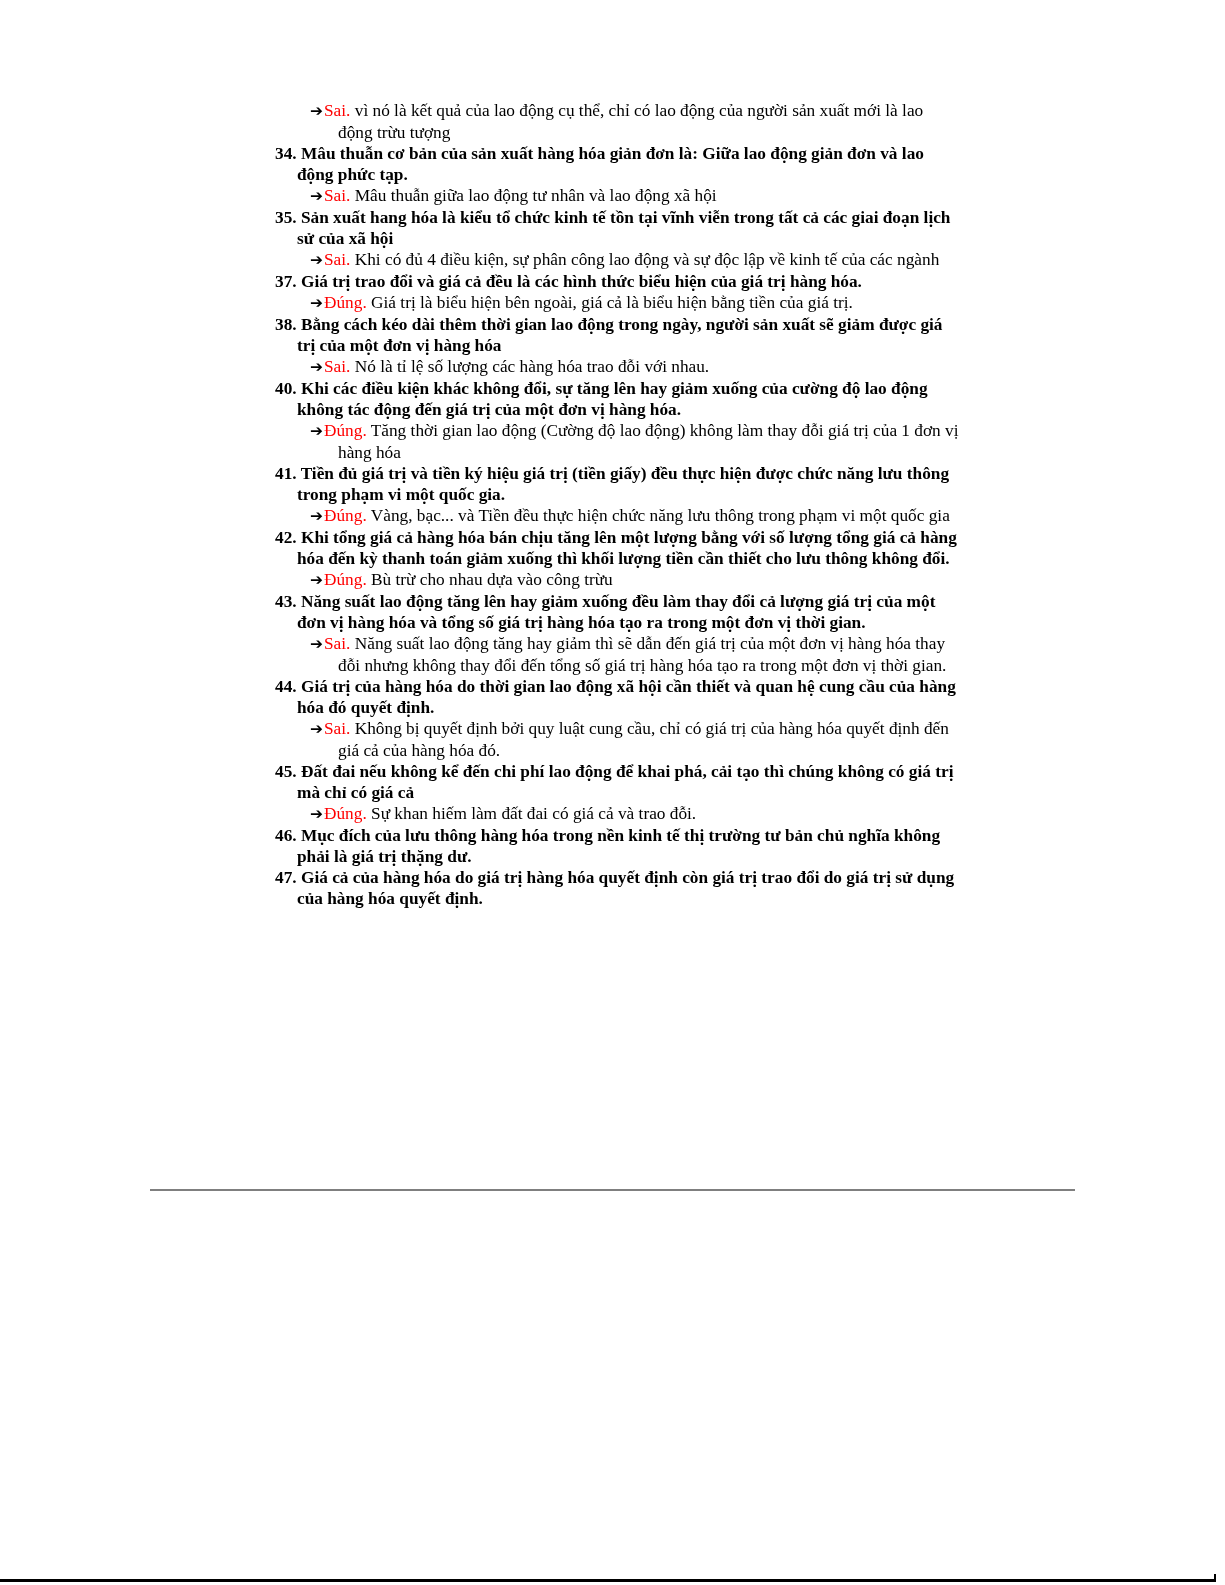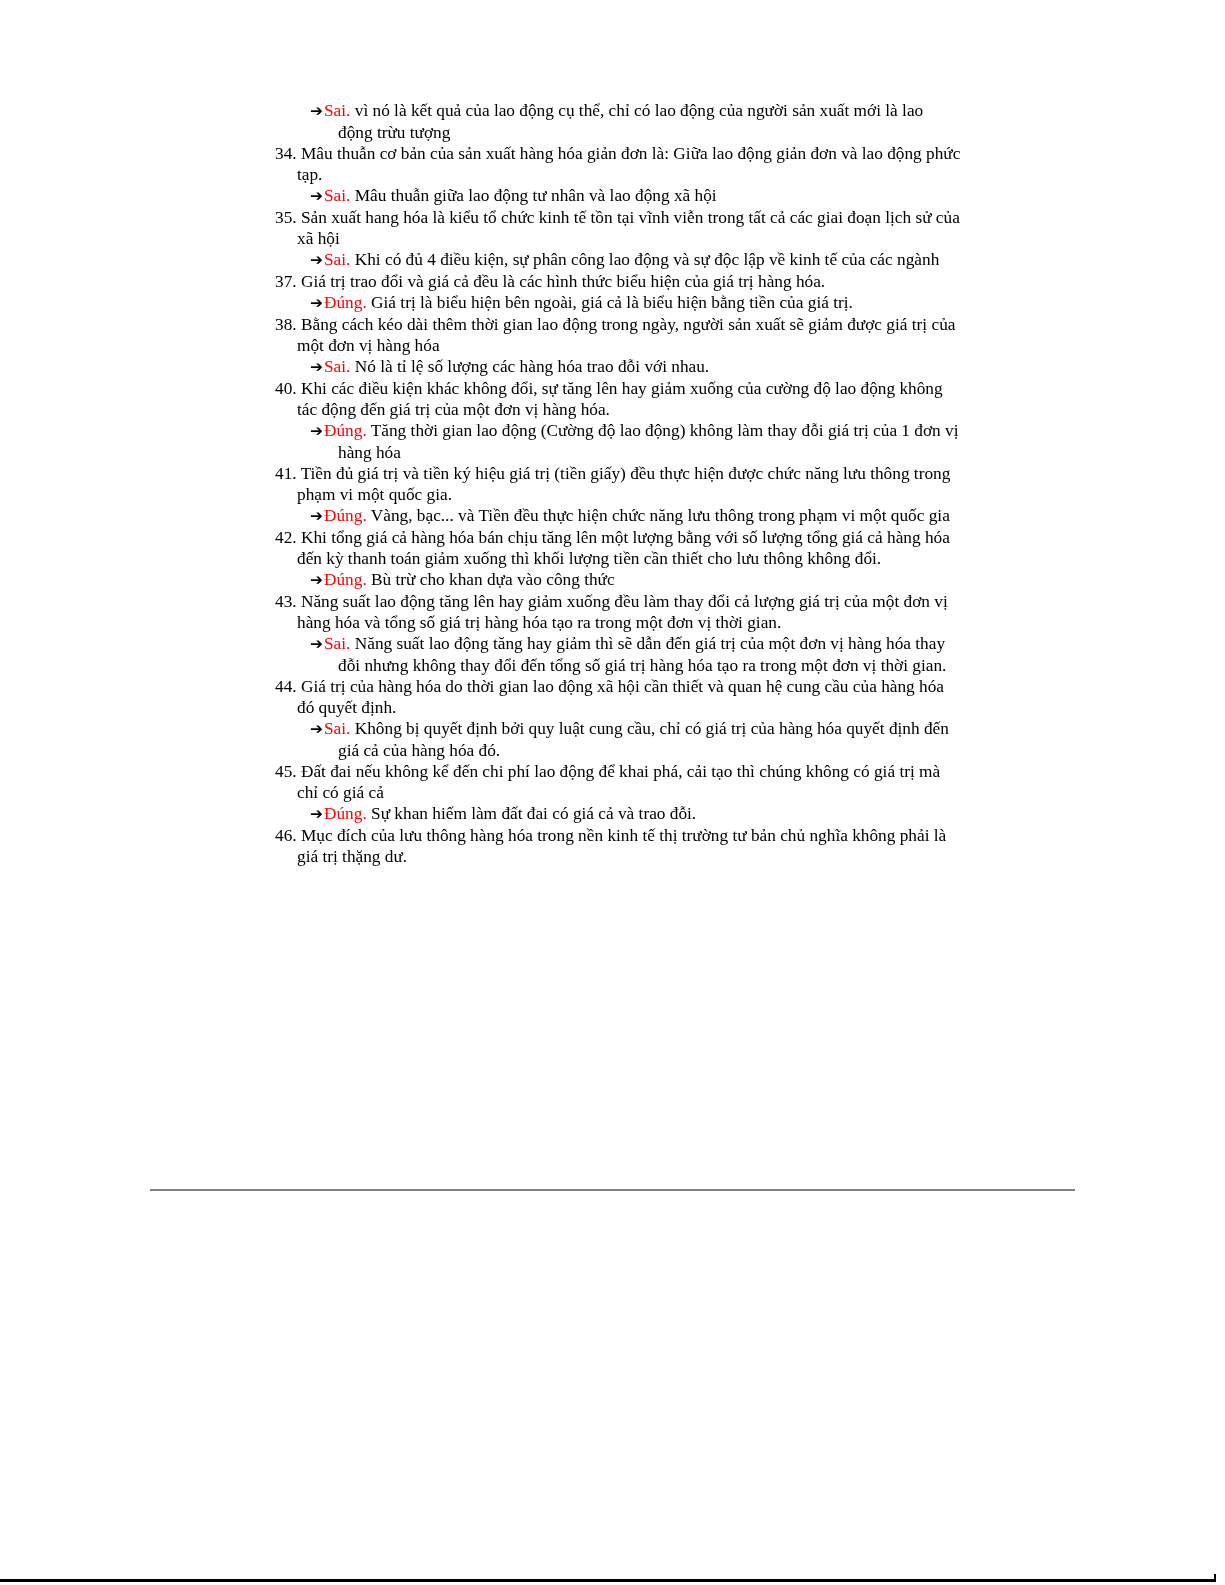"34. Mâu thuẫn cơ bản" .item-main { font-weight: none -> bold }
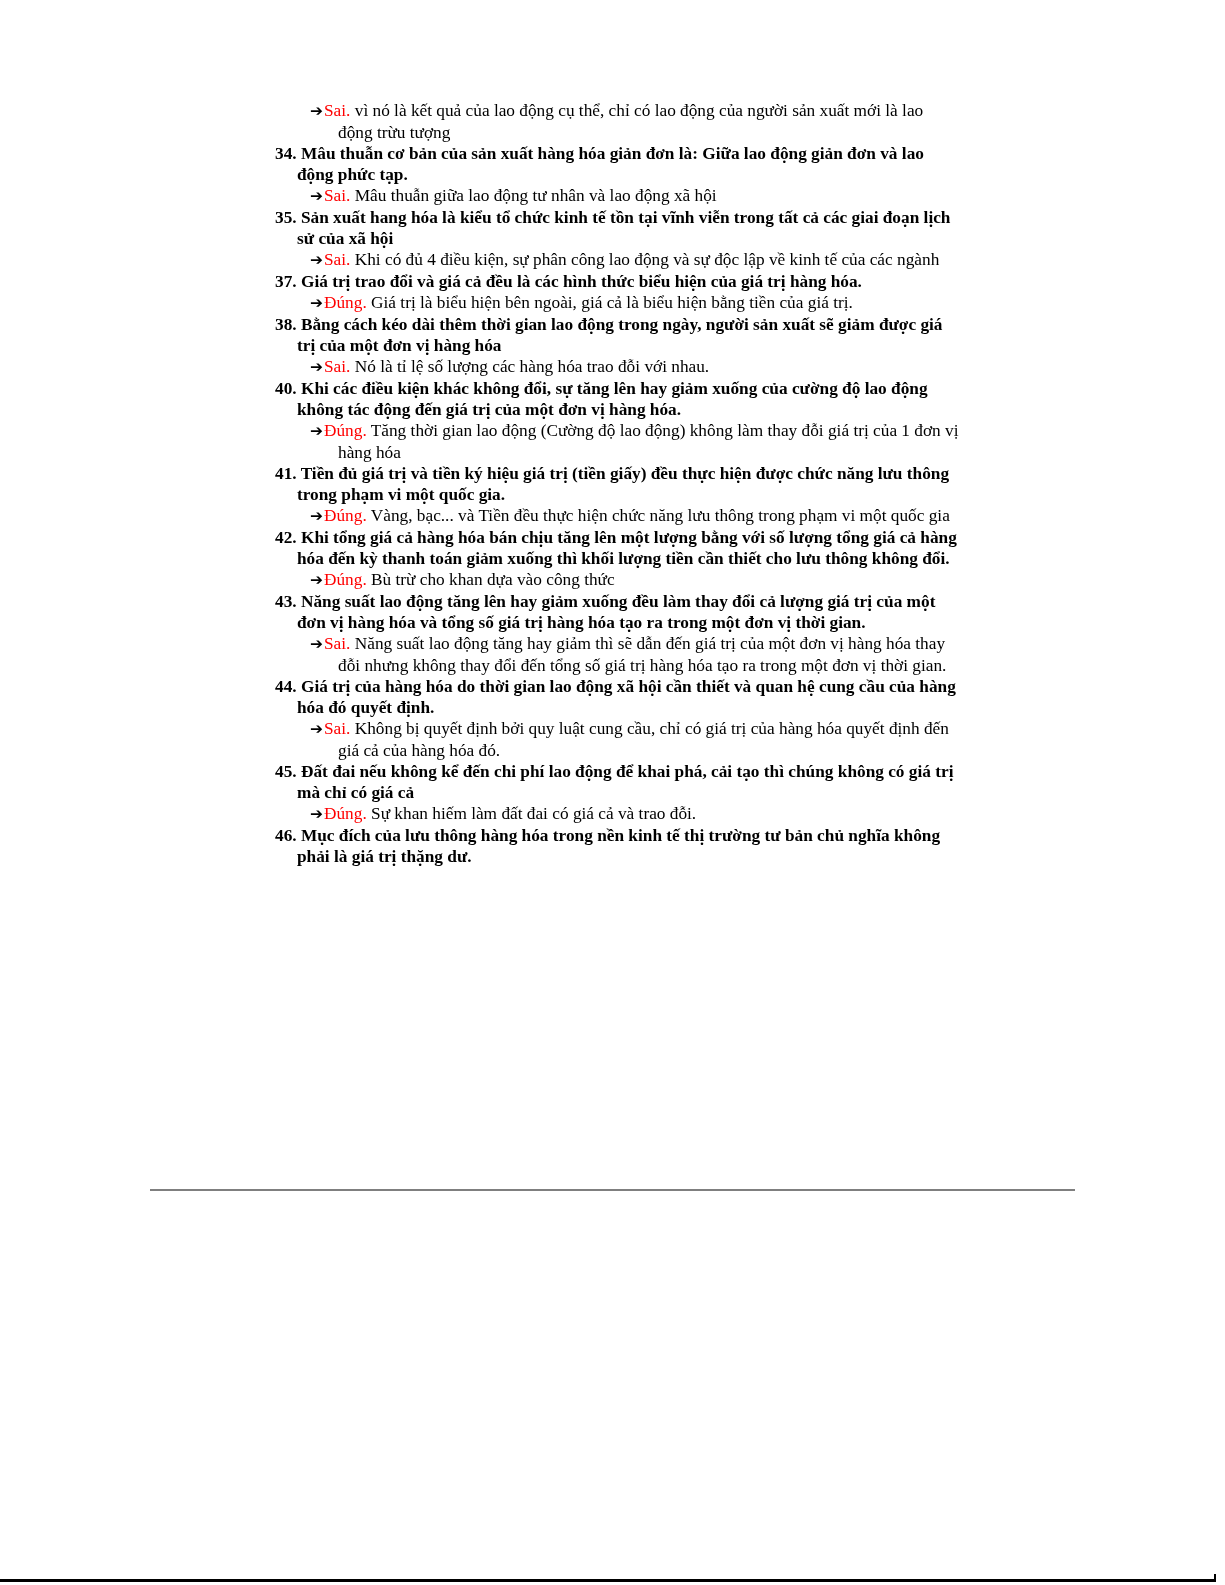"Bù trừ cho khan dựa" span.atext { text: khan dựa vào công thức -> nhau dựa vào công trừu }
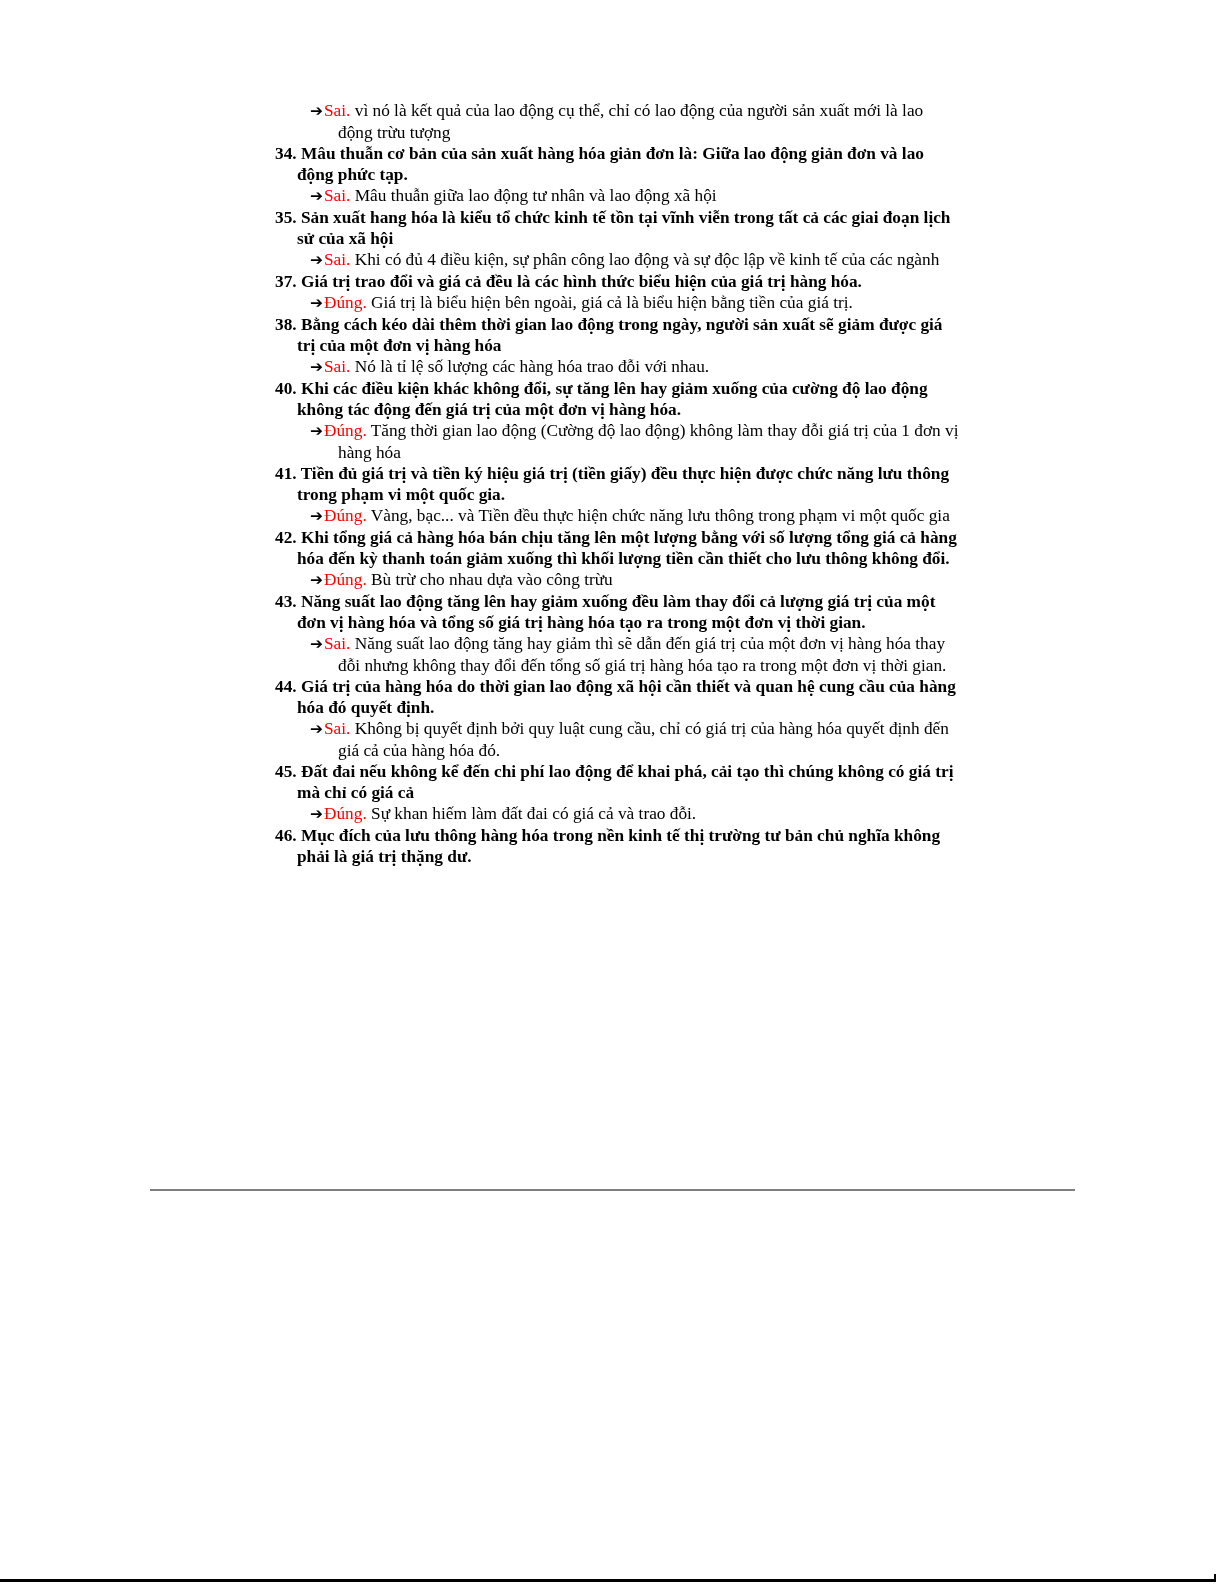"47. Giá cả của hàng" div.item { html: none -> <div> <div><span>47.</span> <span>Giá cả của hàng hóa do giá trị hàng hóa quyết định còn giá trị trao đổi do giá trị sử dụng của hàng hóa quyết định.</span></div> </div> }
